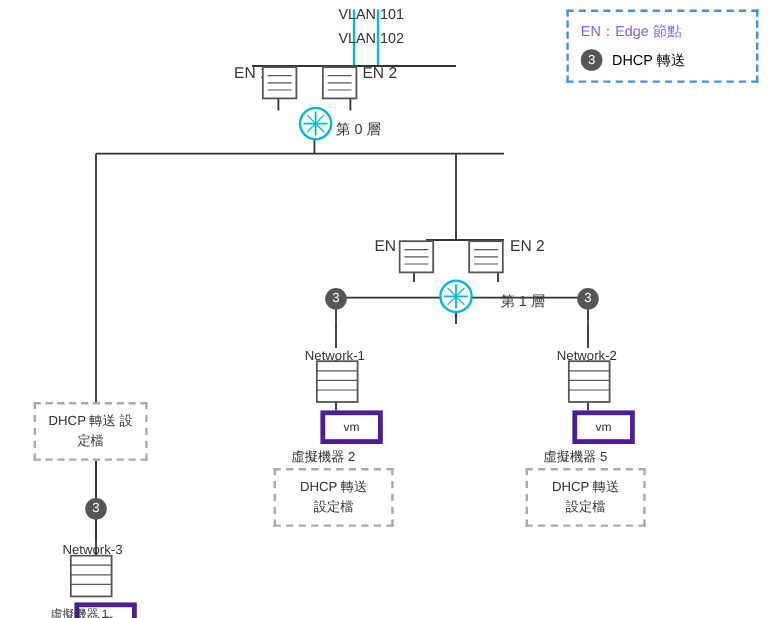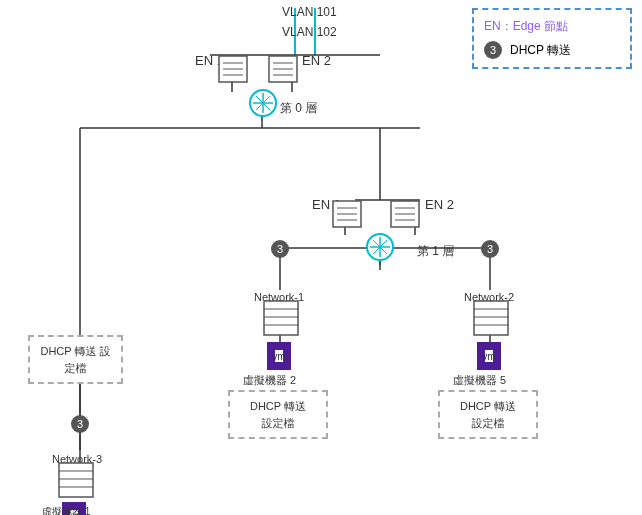"vm" .vm-box { border: 8px solid #4c1d95 -> 4px solid #4c1d95; width: 24px -> 52px }
